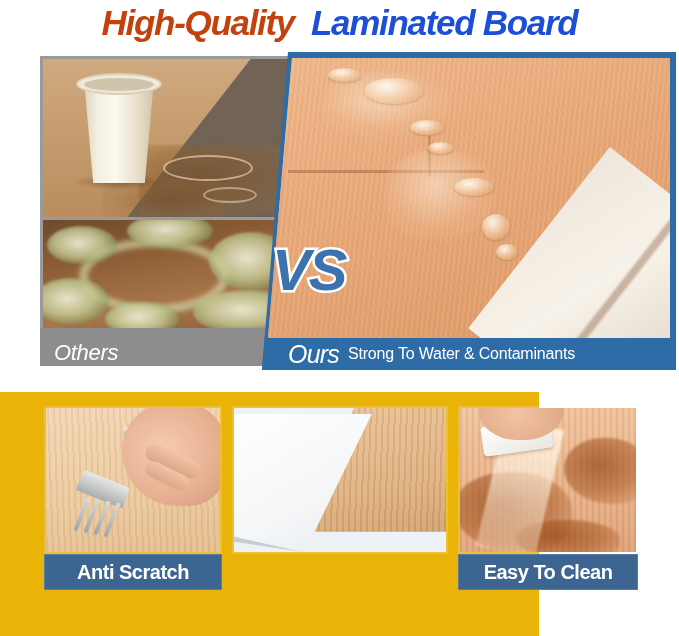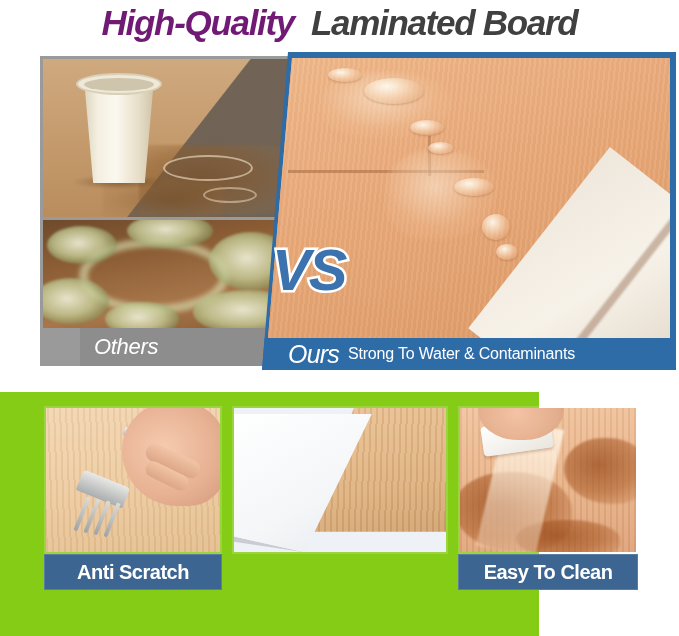"High-Quality" .title-dark { color: #701a75 -> #c2410c }
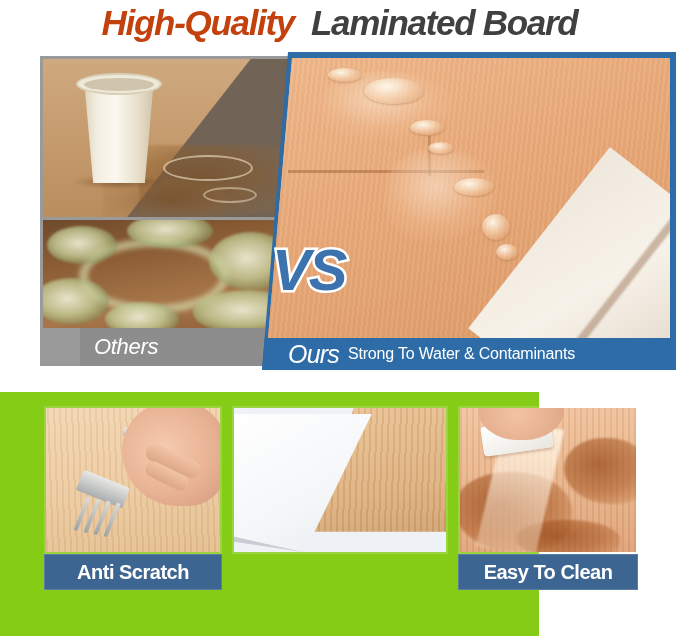"Laminated Board" .title-blue { color: #404040 -> #1d4ed8 }
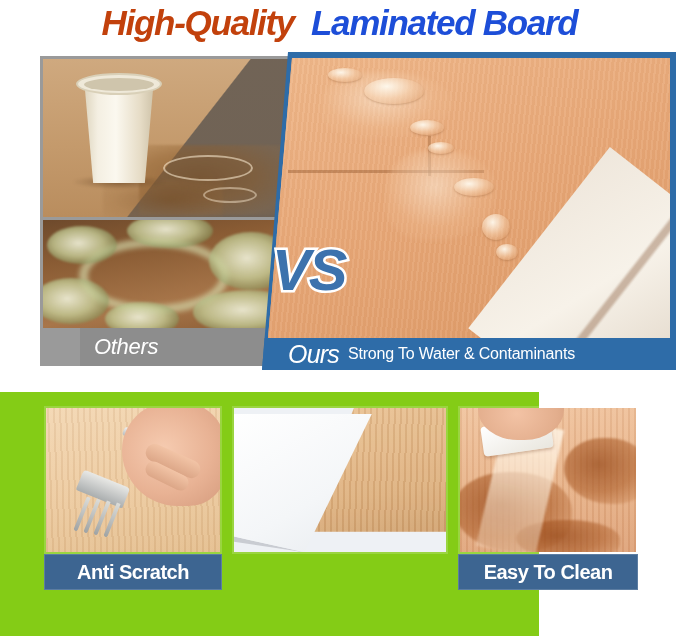"Others" #others-label { align-items: center -> flex-end; margin-left: 40px -> none }
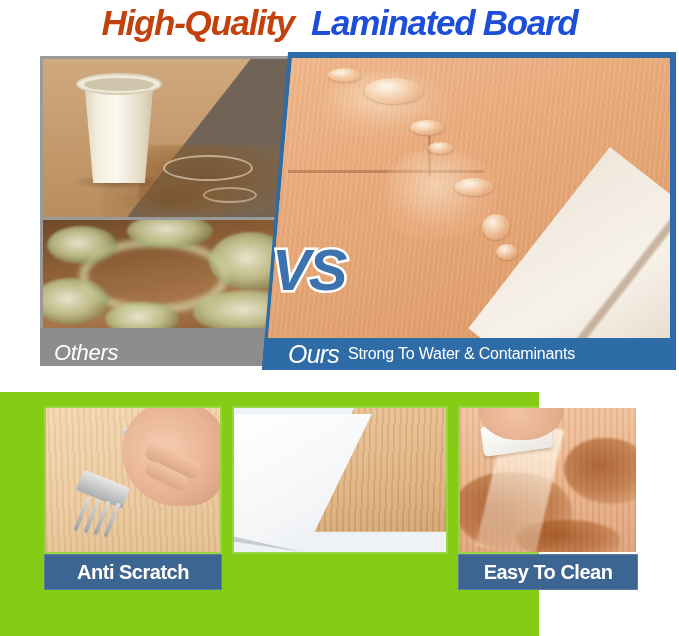"Anti Scratch" #features { background: #84cc16 -> #eab308 }
